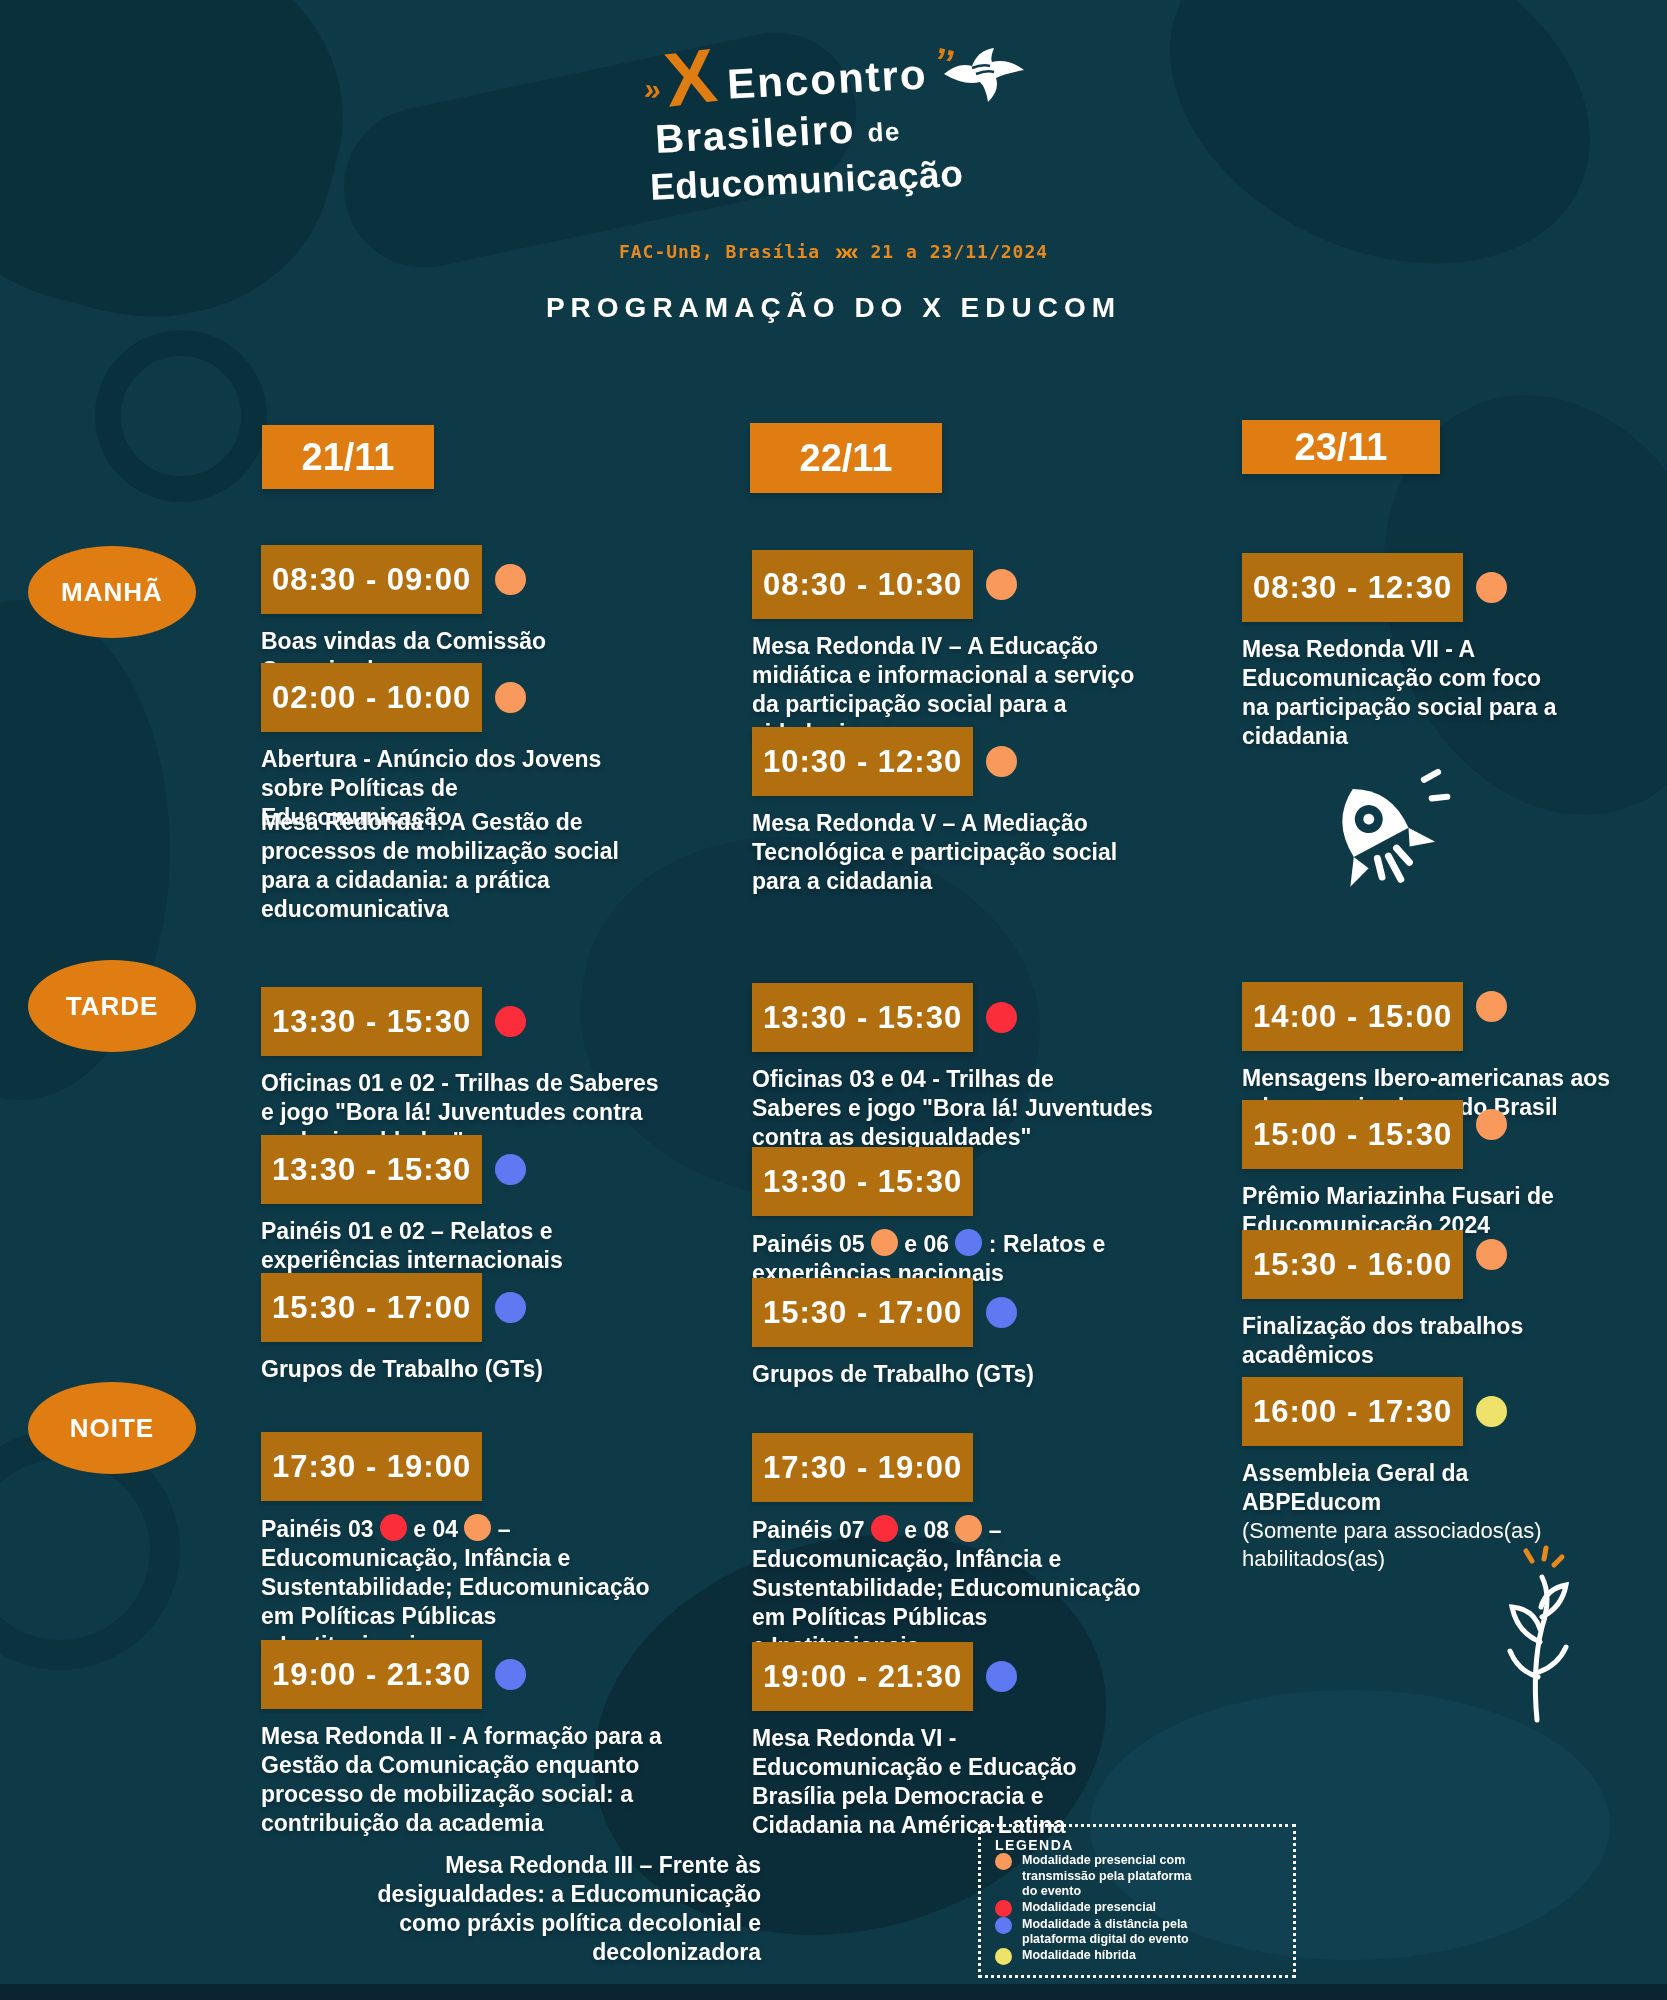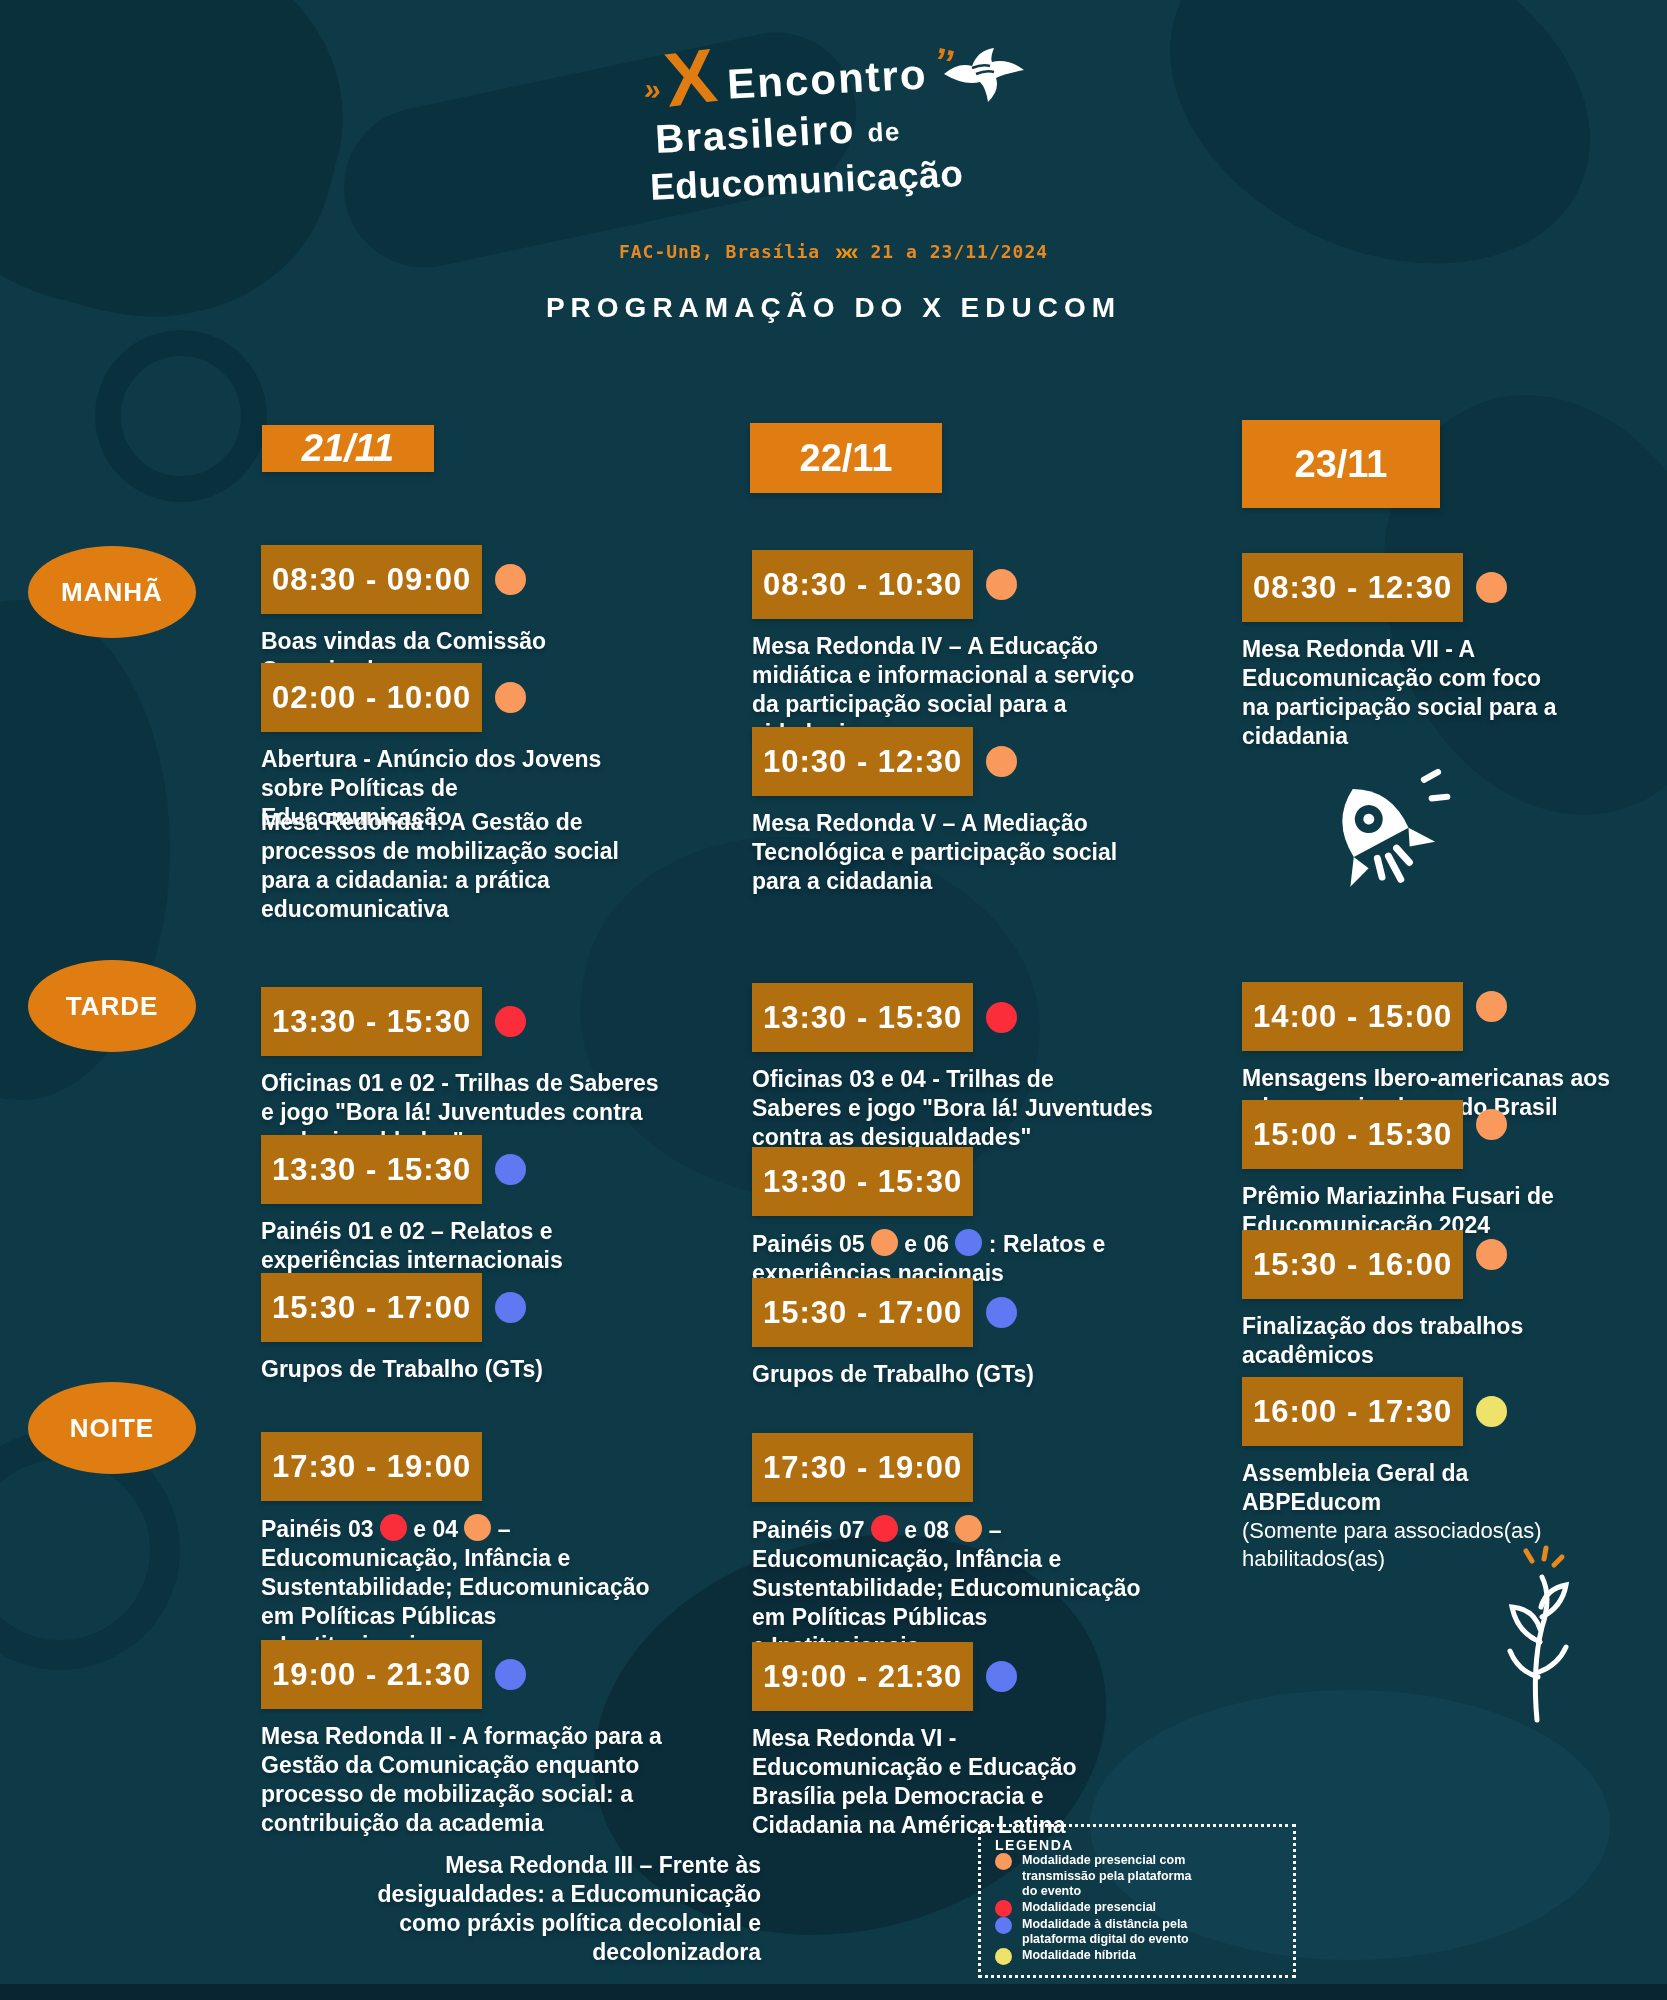"21/11" div.chip { font-style: italic -> none; height: 47px -> 64px }
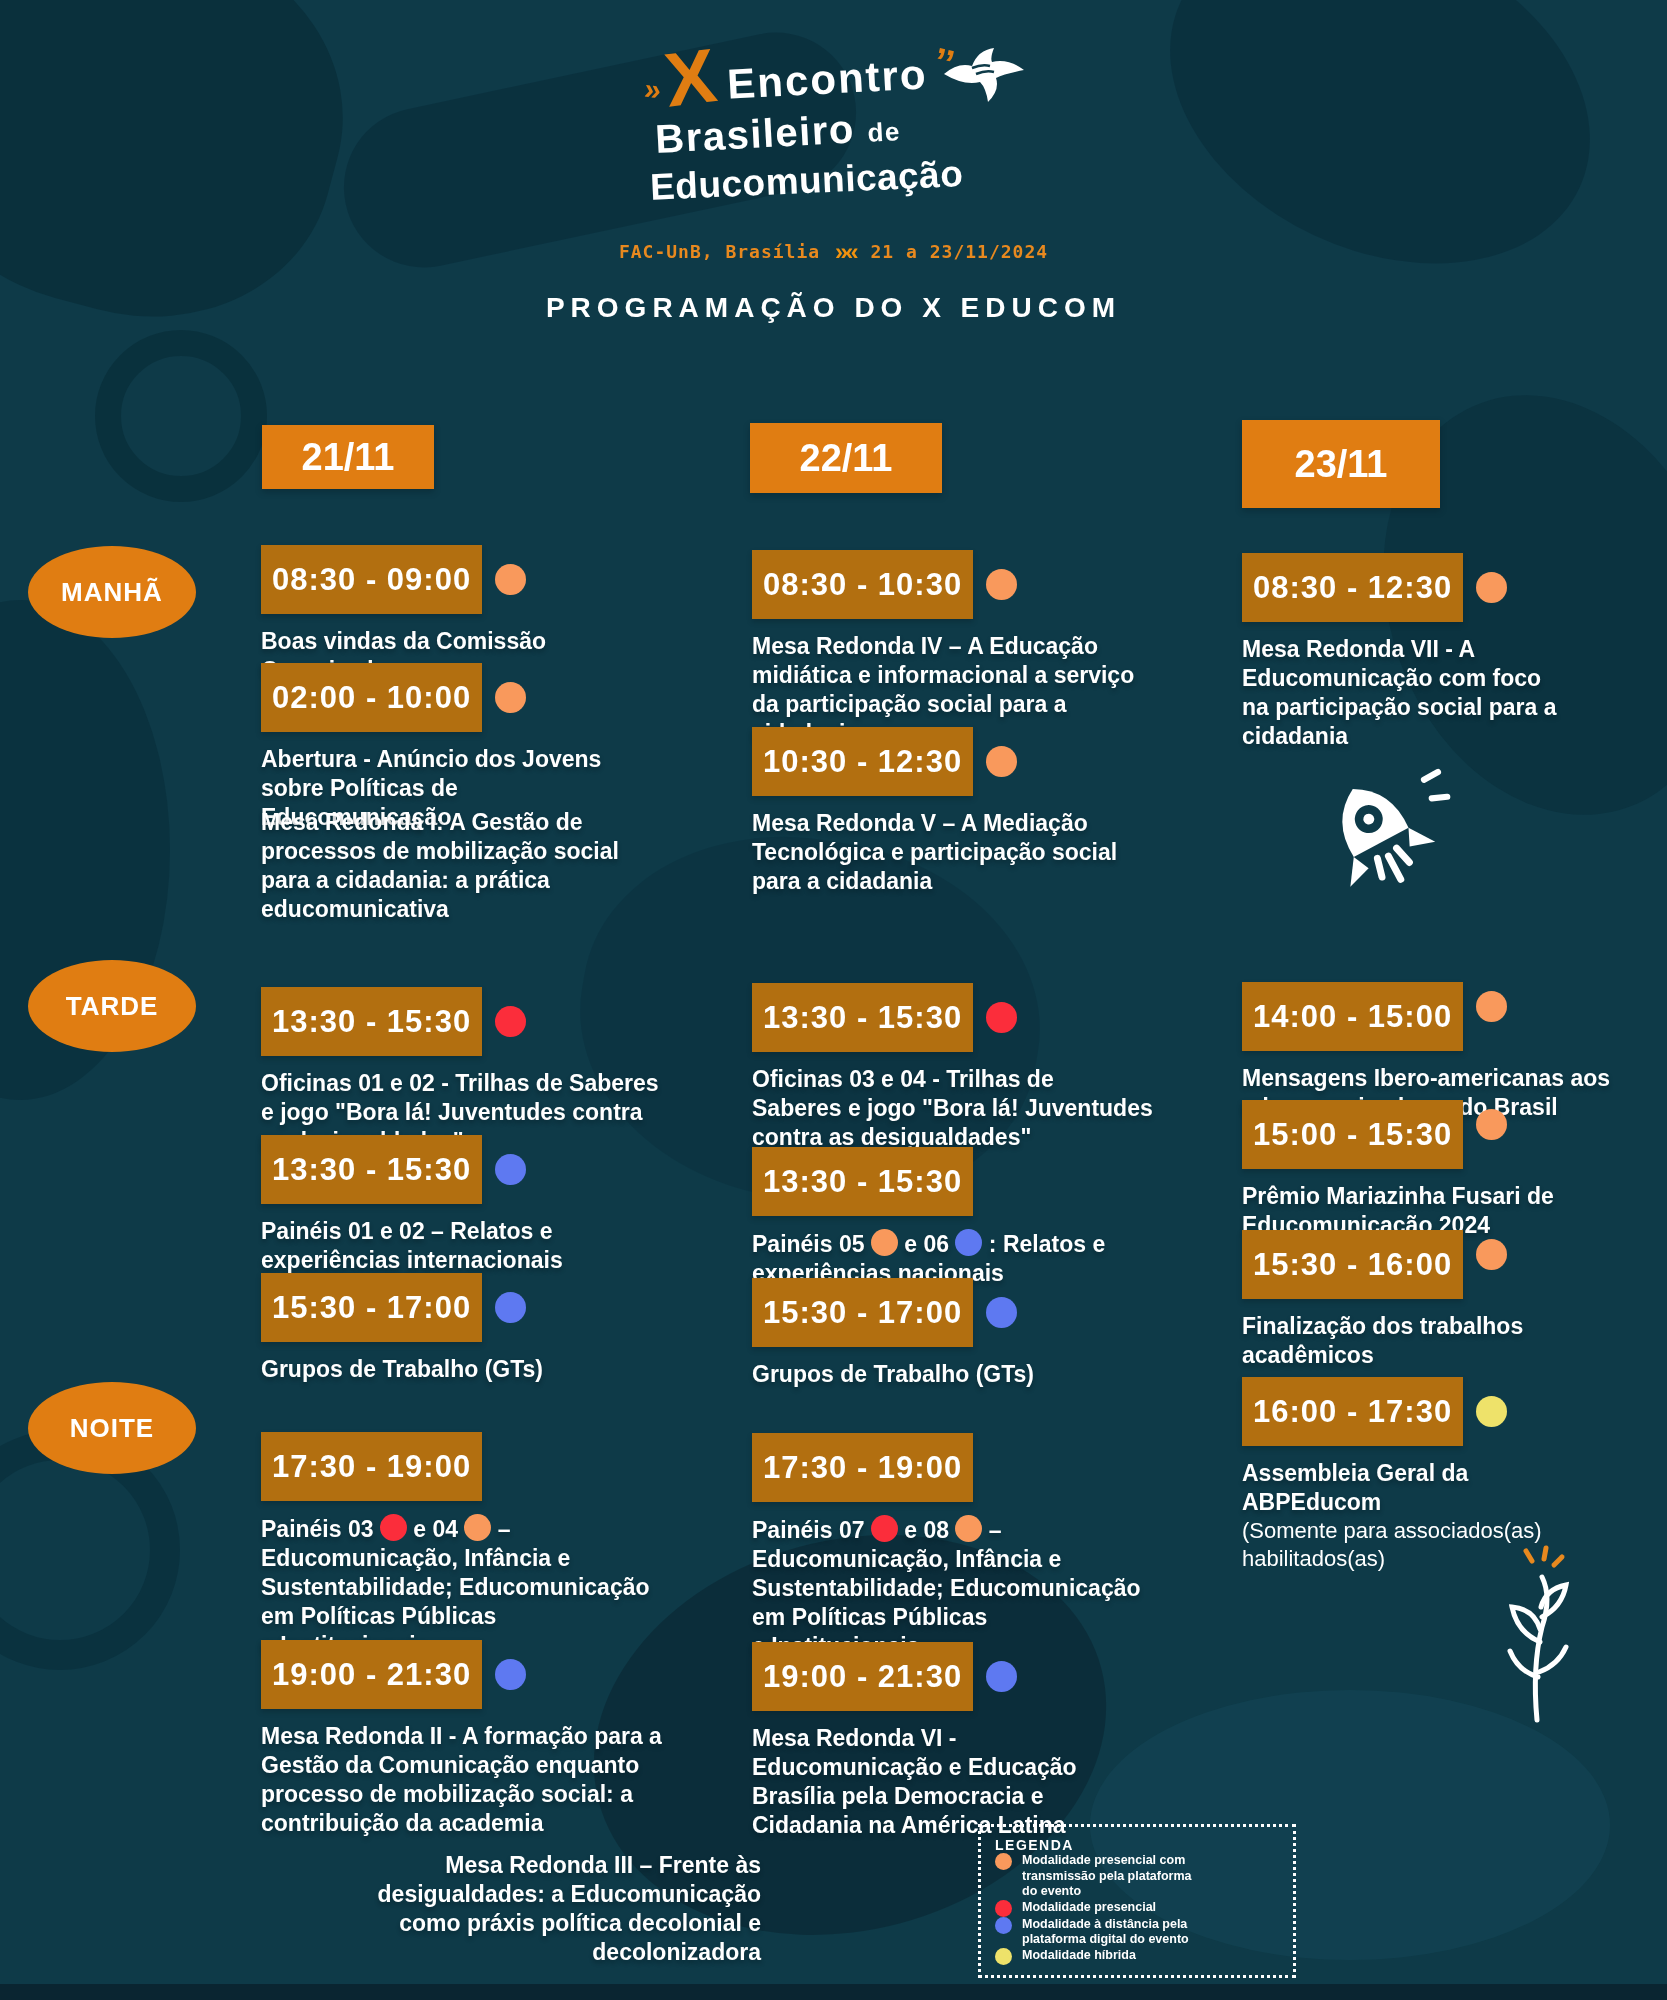"23/11" div.chip { height: 88px -> 54px }
